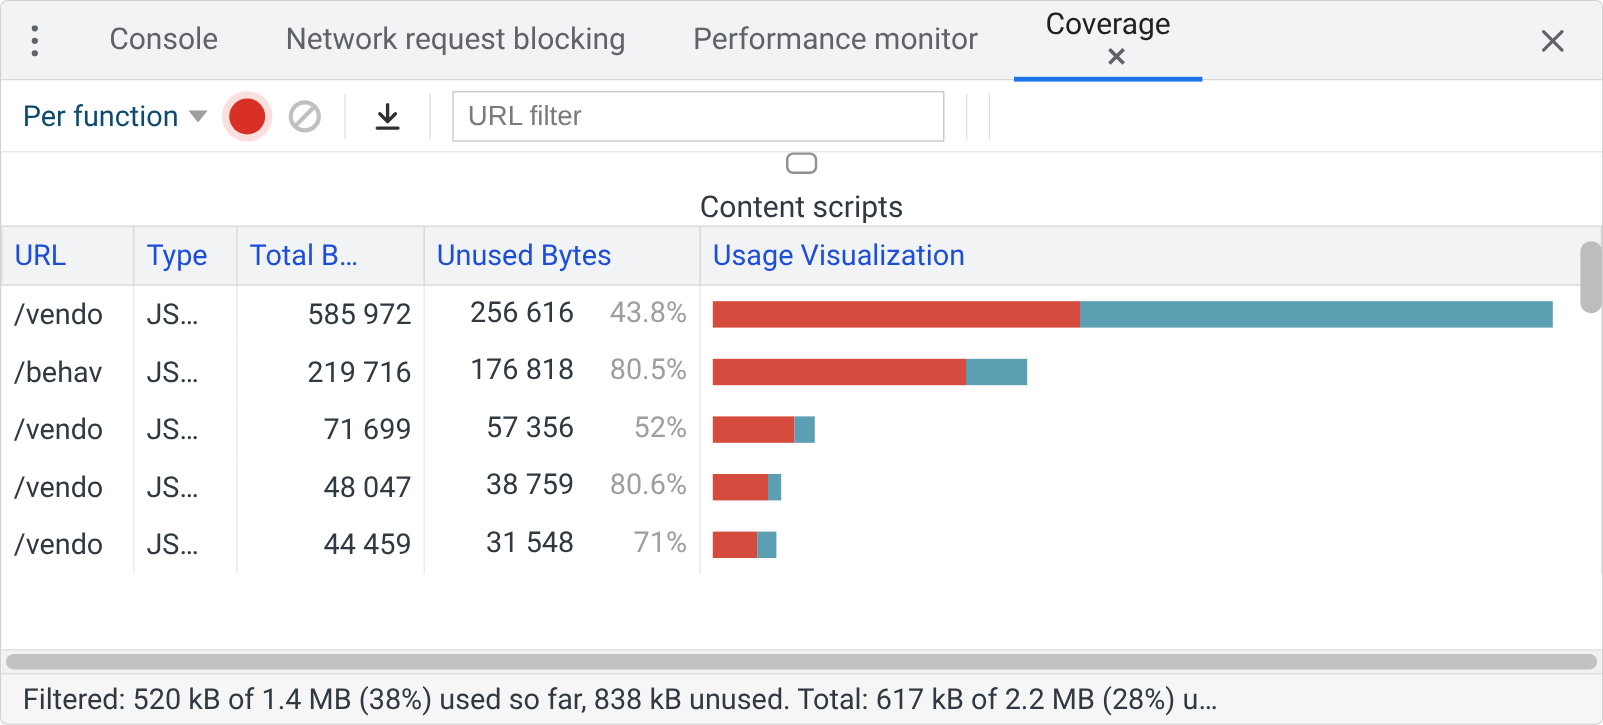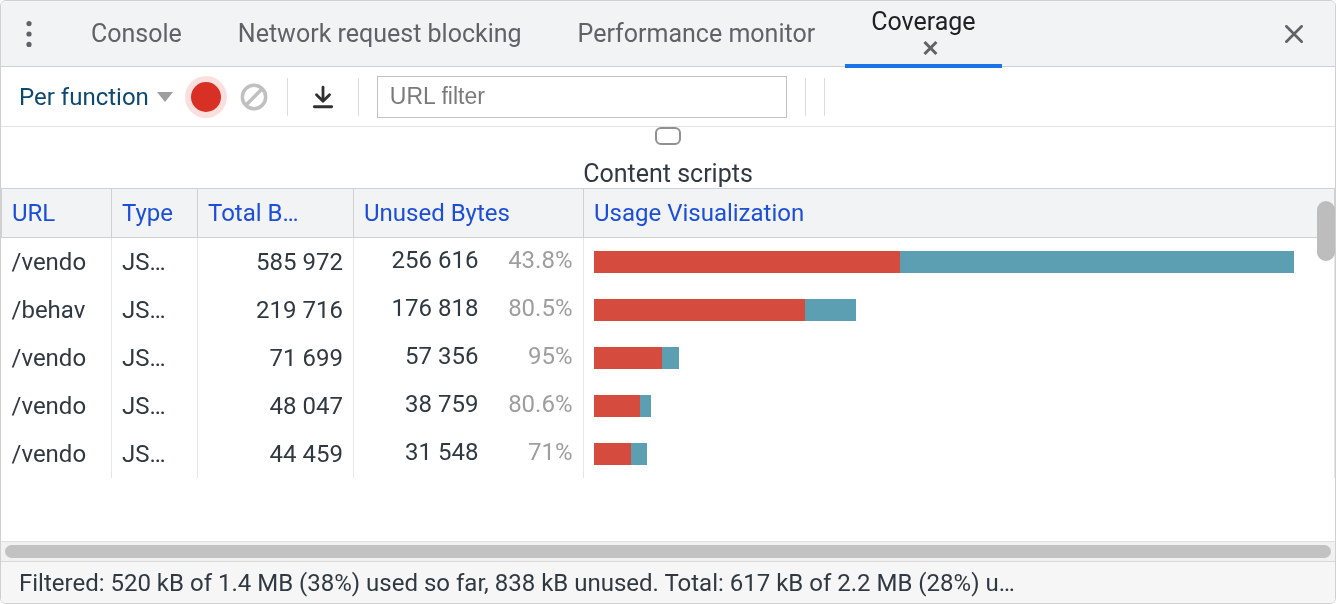"95%" span.pct { text: 95% -> 52% }
